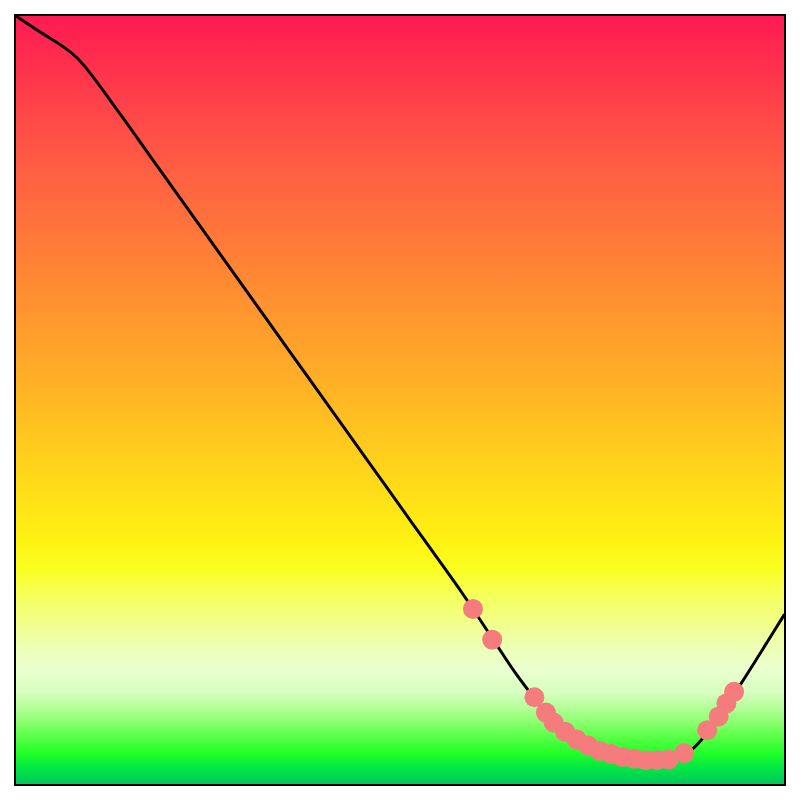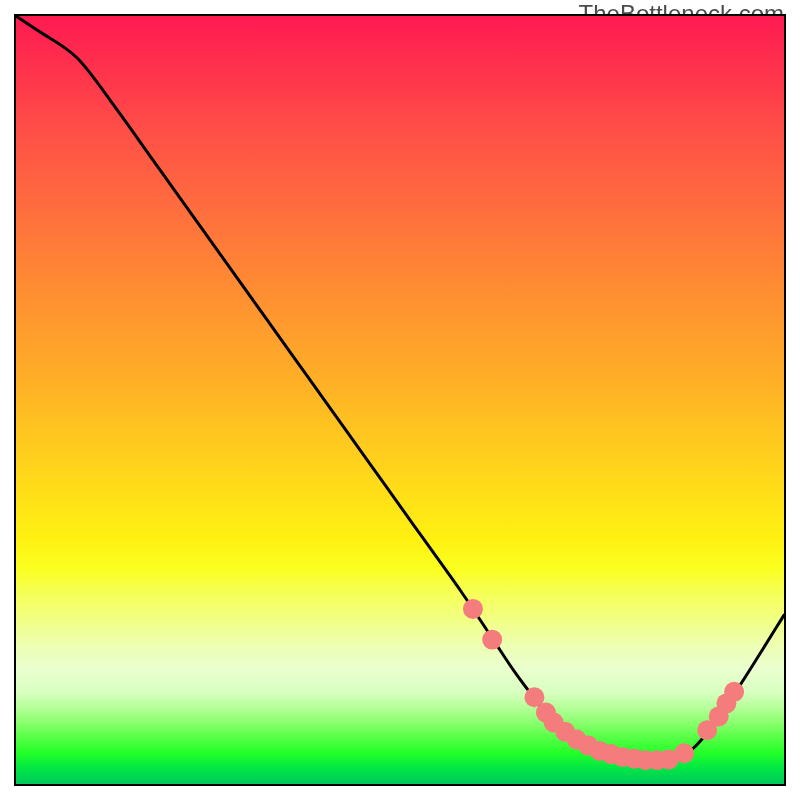"TheBottleneck.com" div.watermark { html: <div>TheBottleneck.com</div> -> none }
